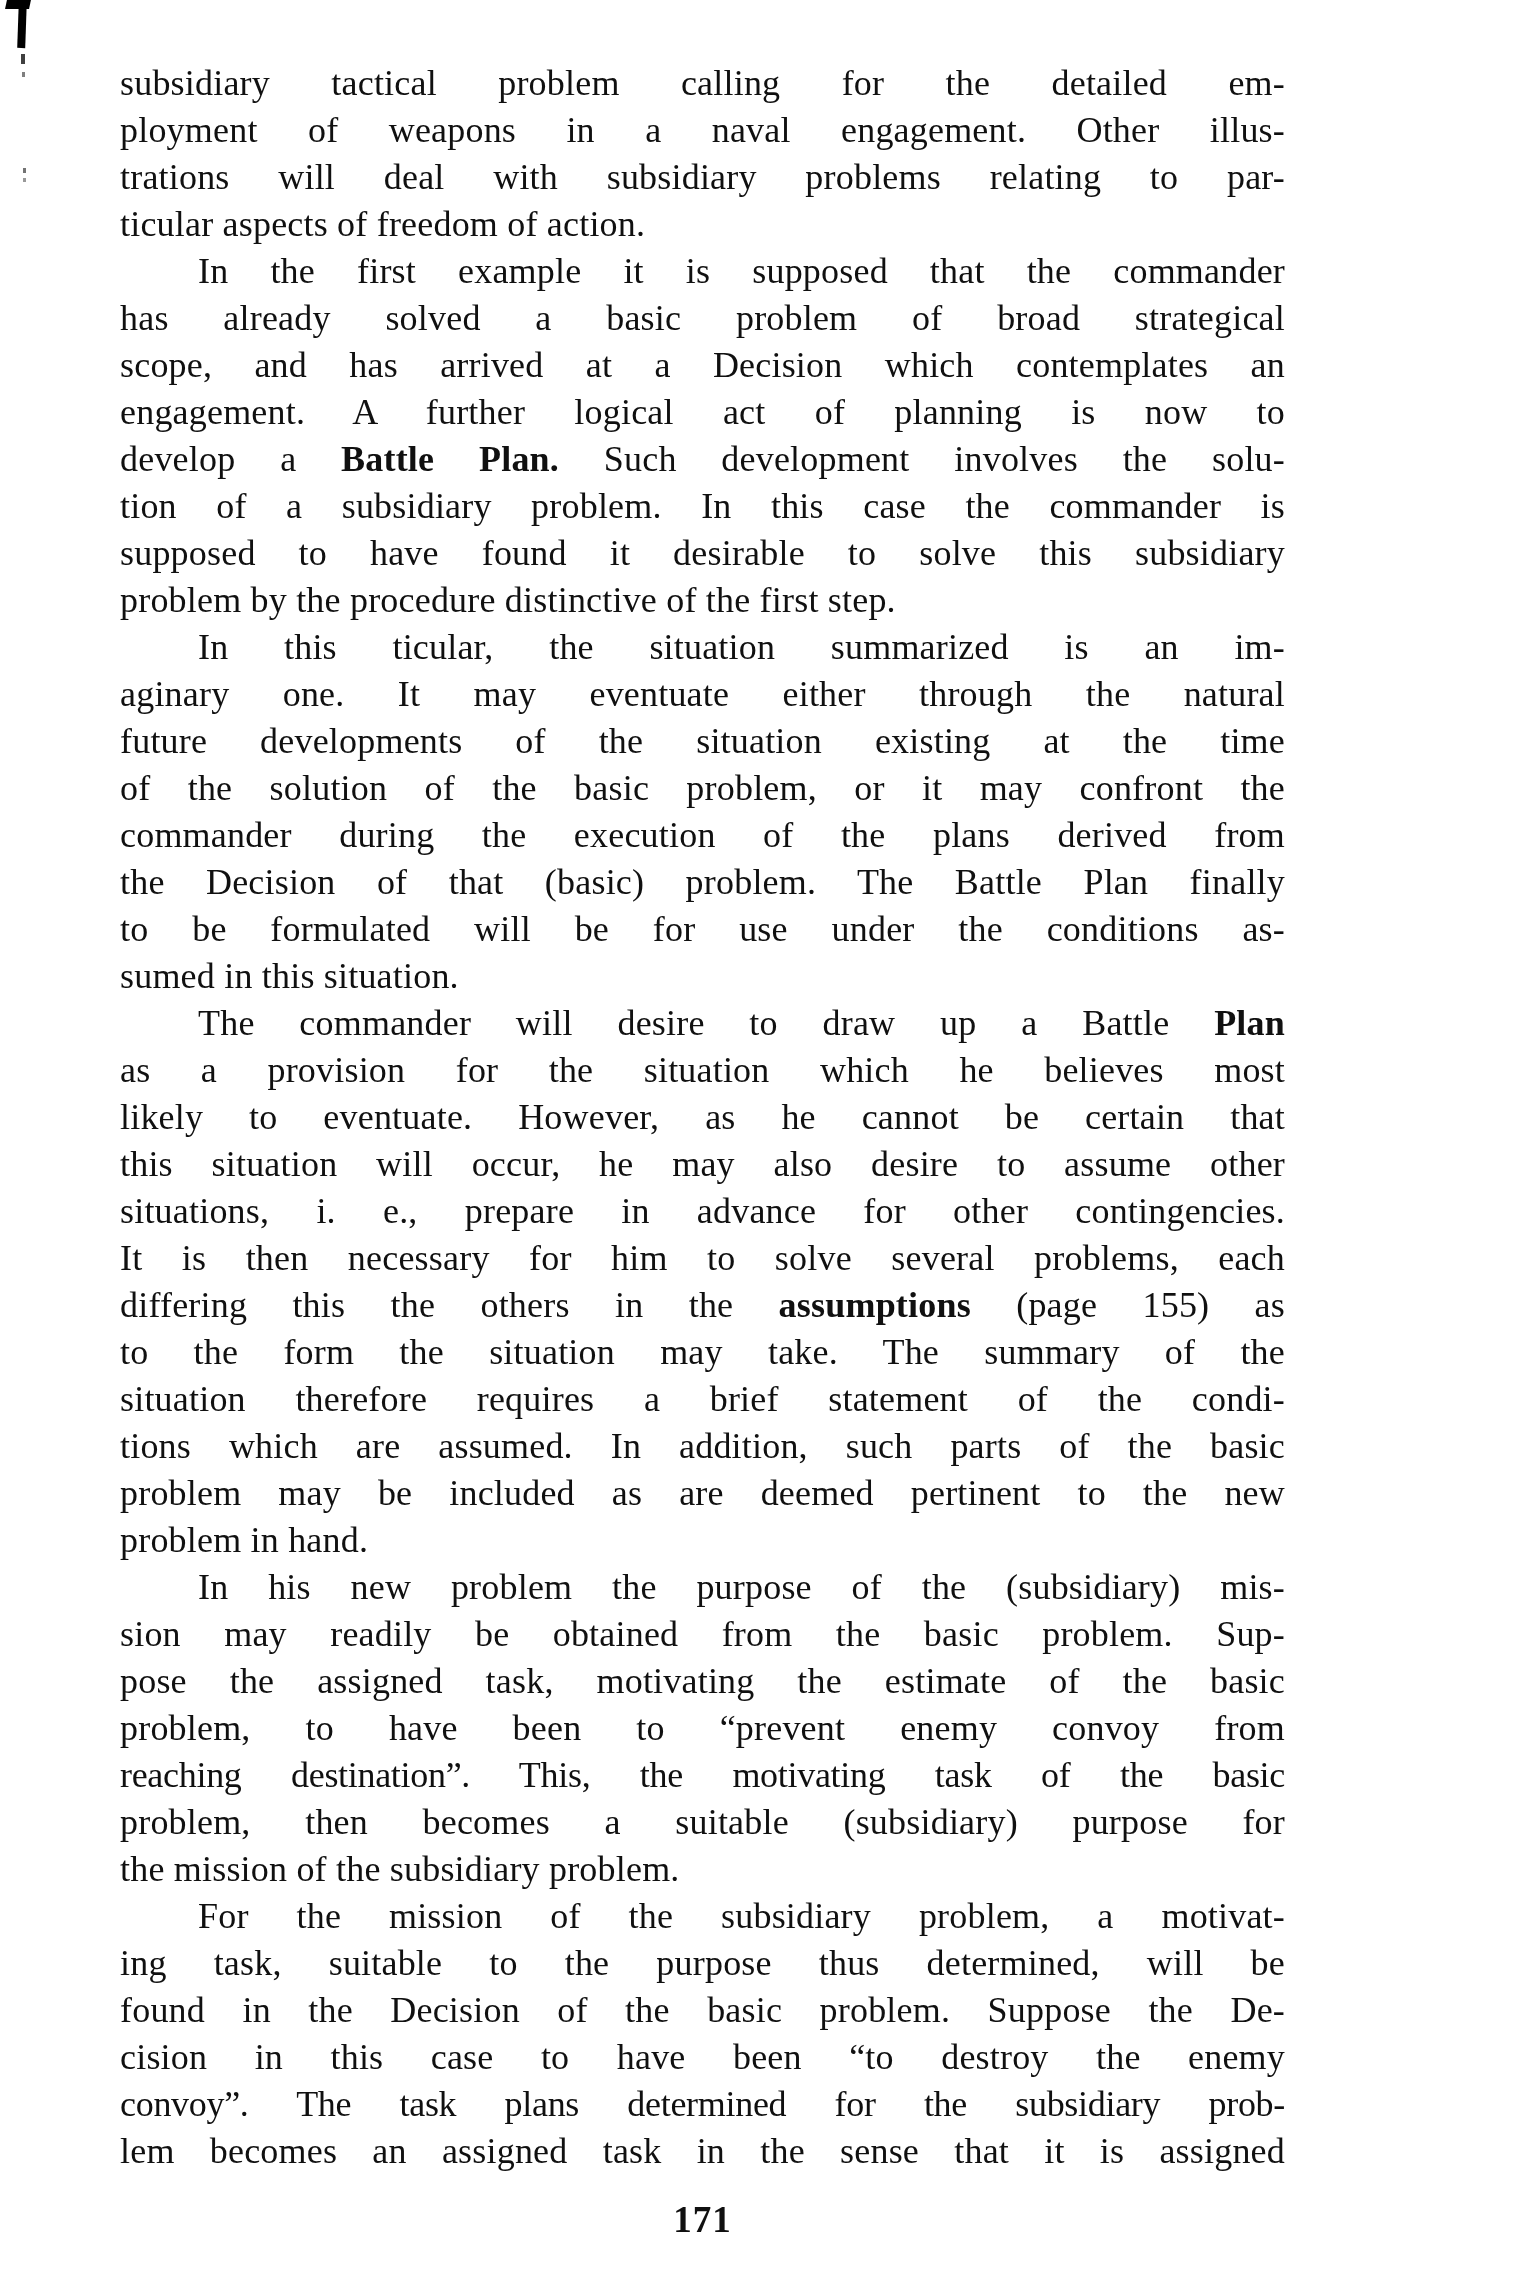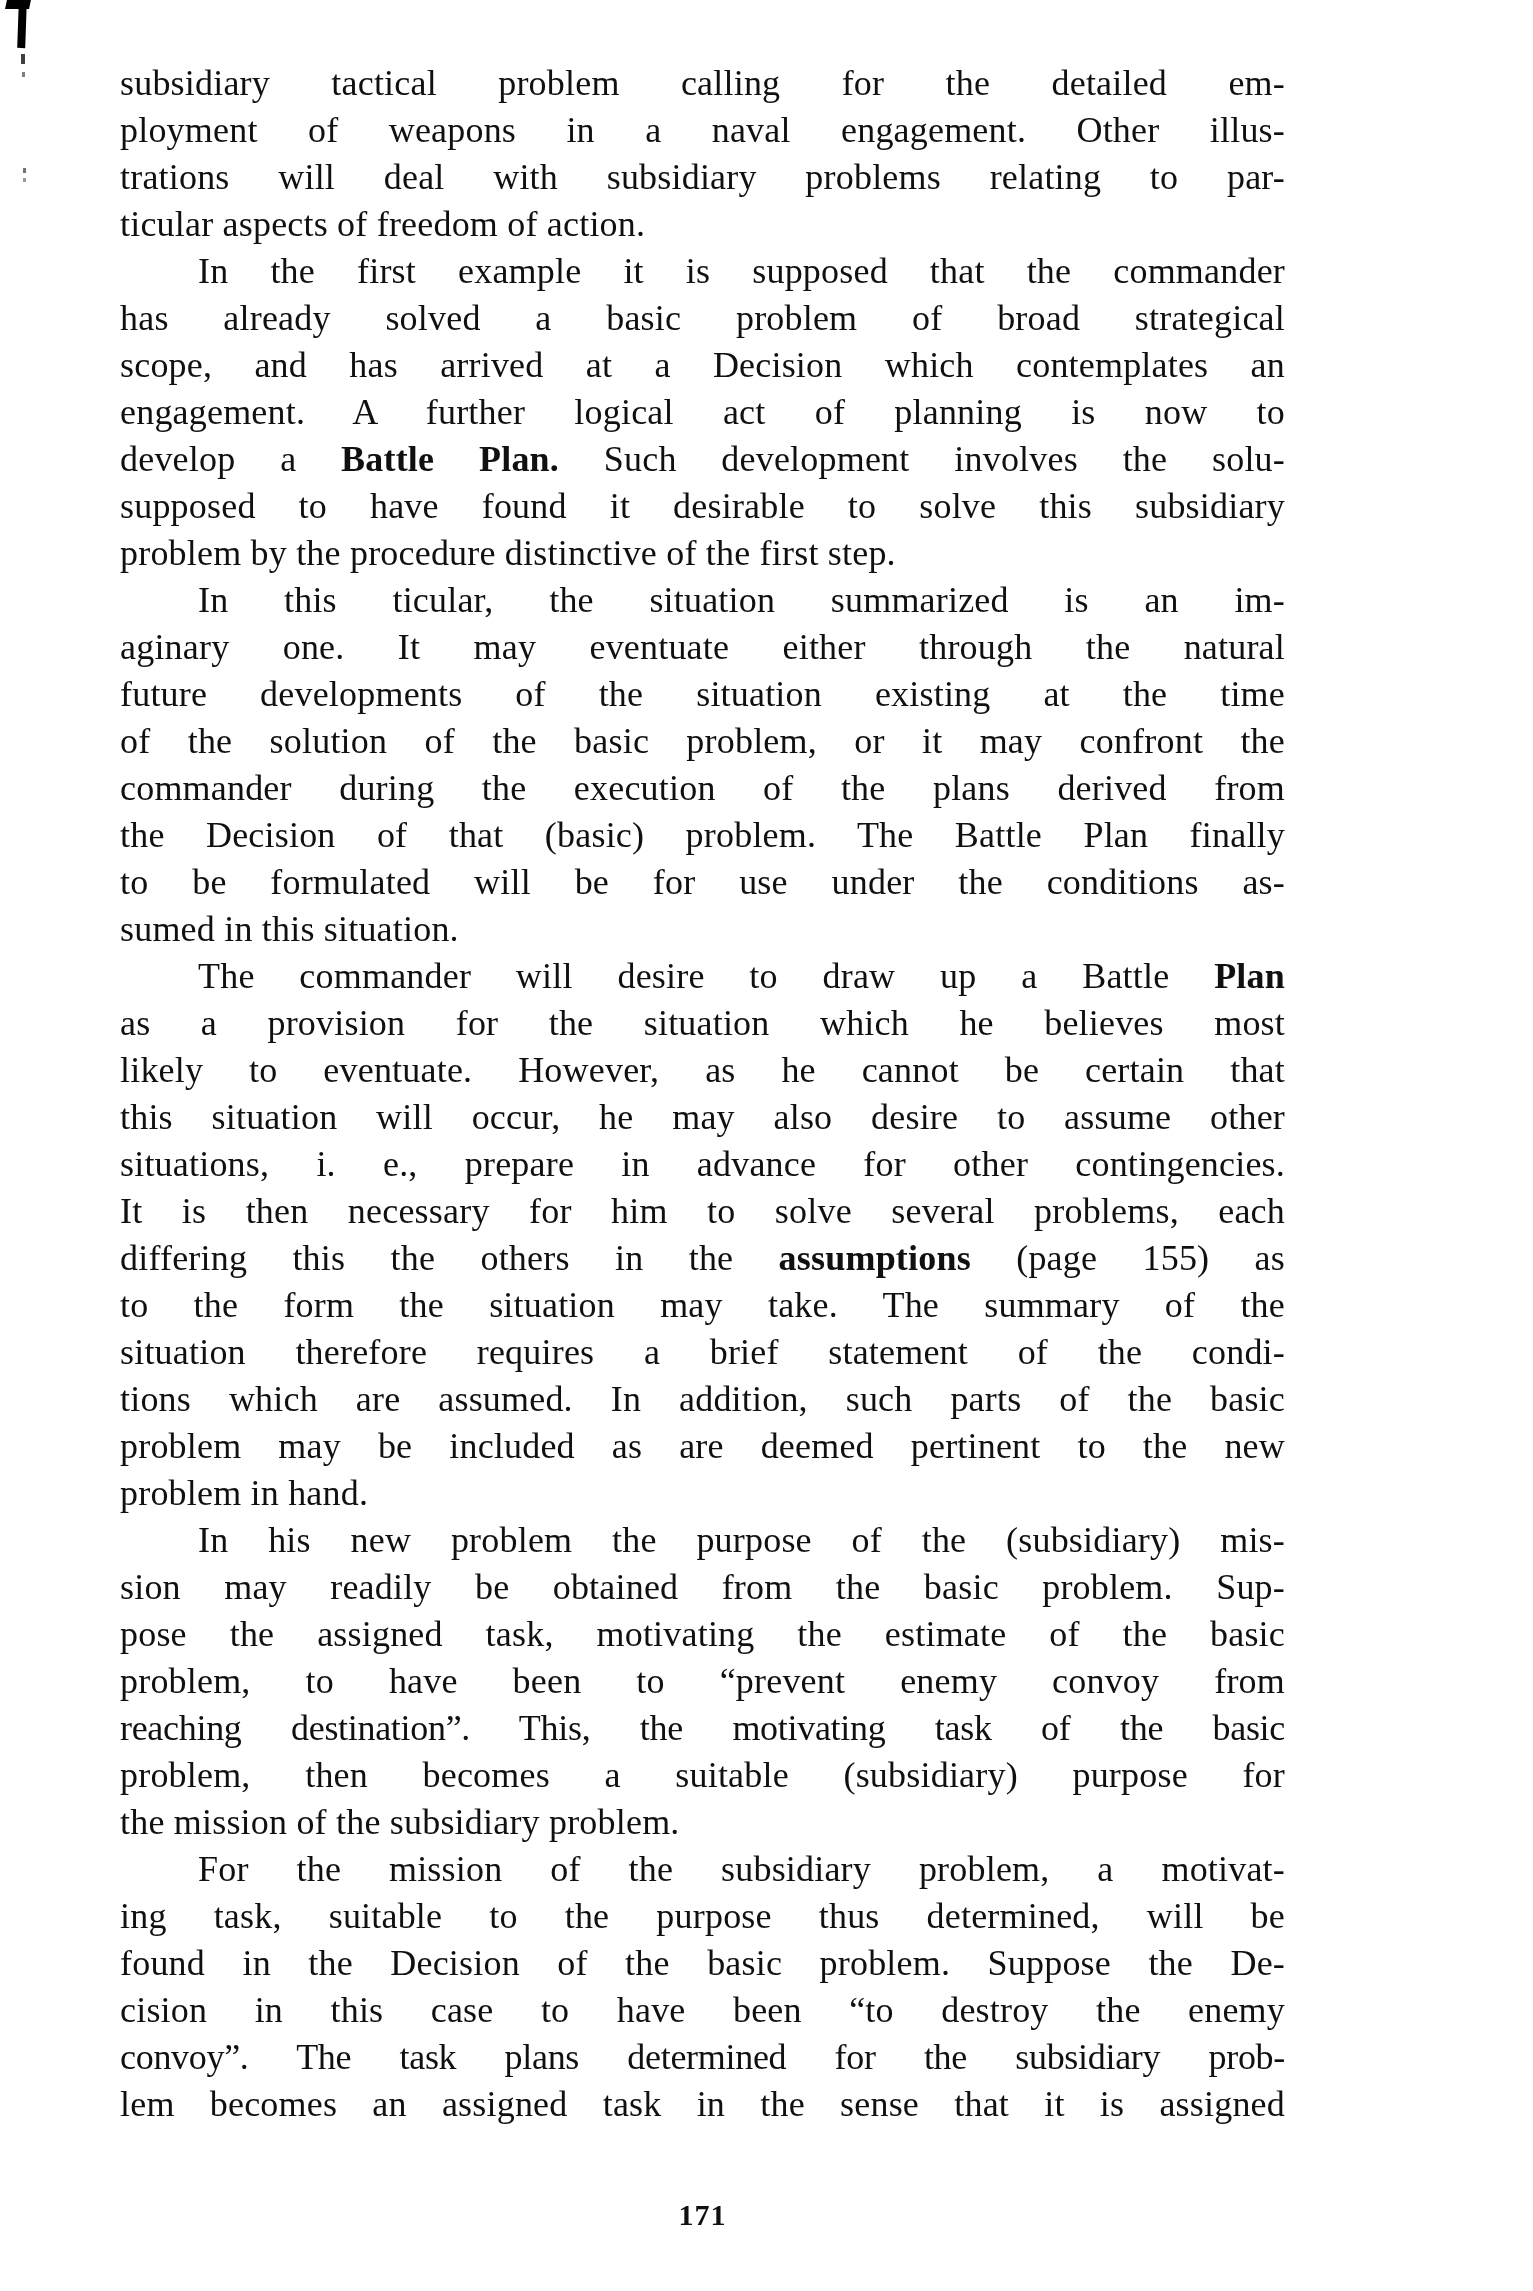"tion of a subsidiary problem." div.line { html: none -> <div><span>tion of a subsidiary problem. In this case the commander is</span></div> }
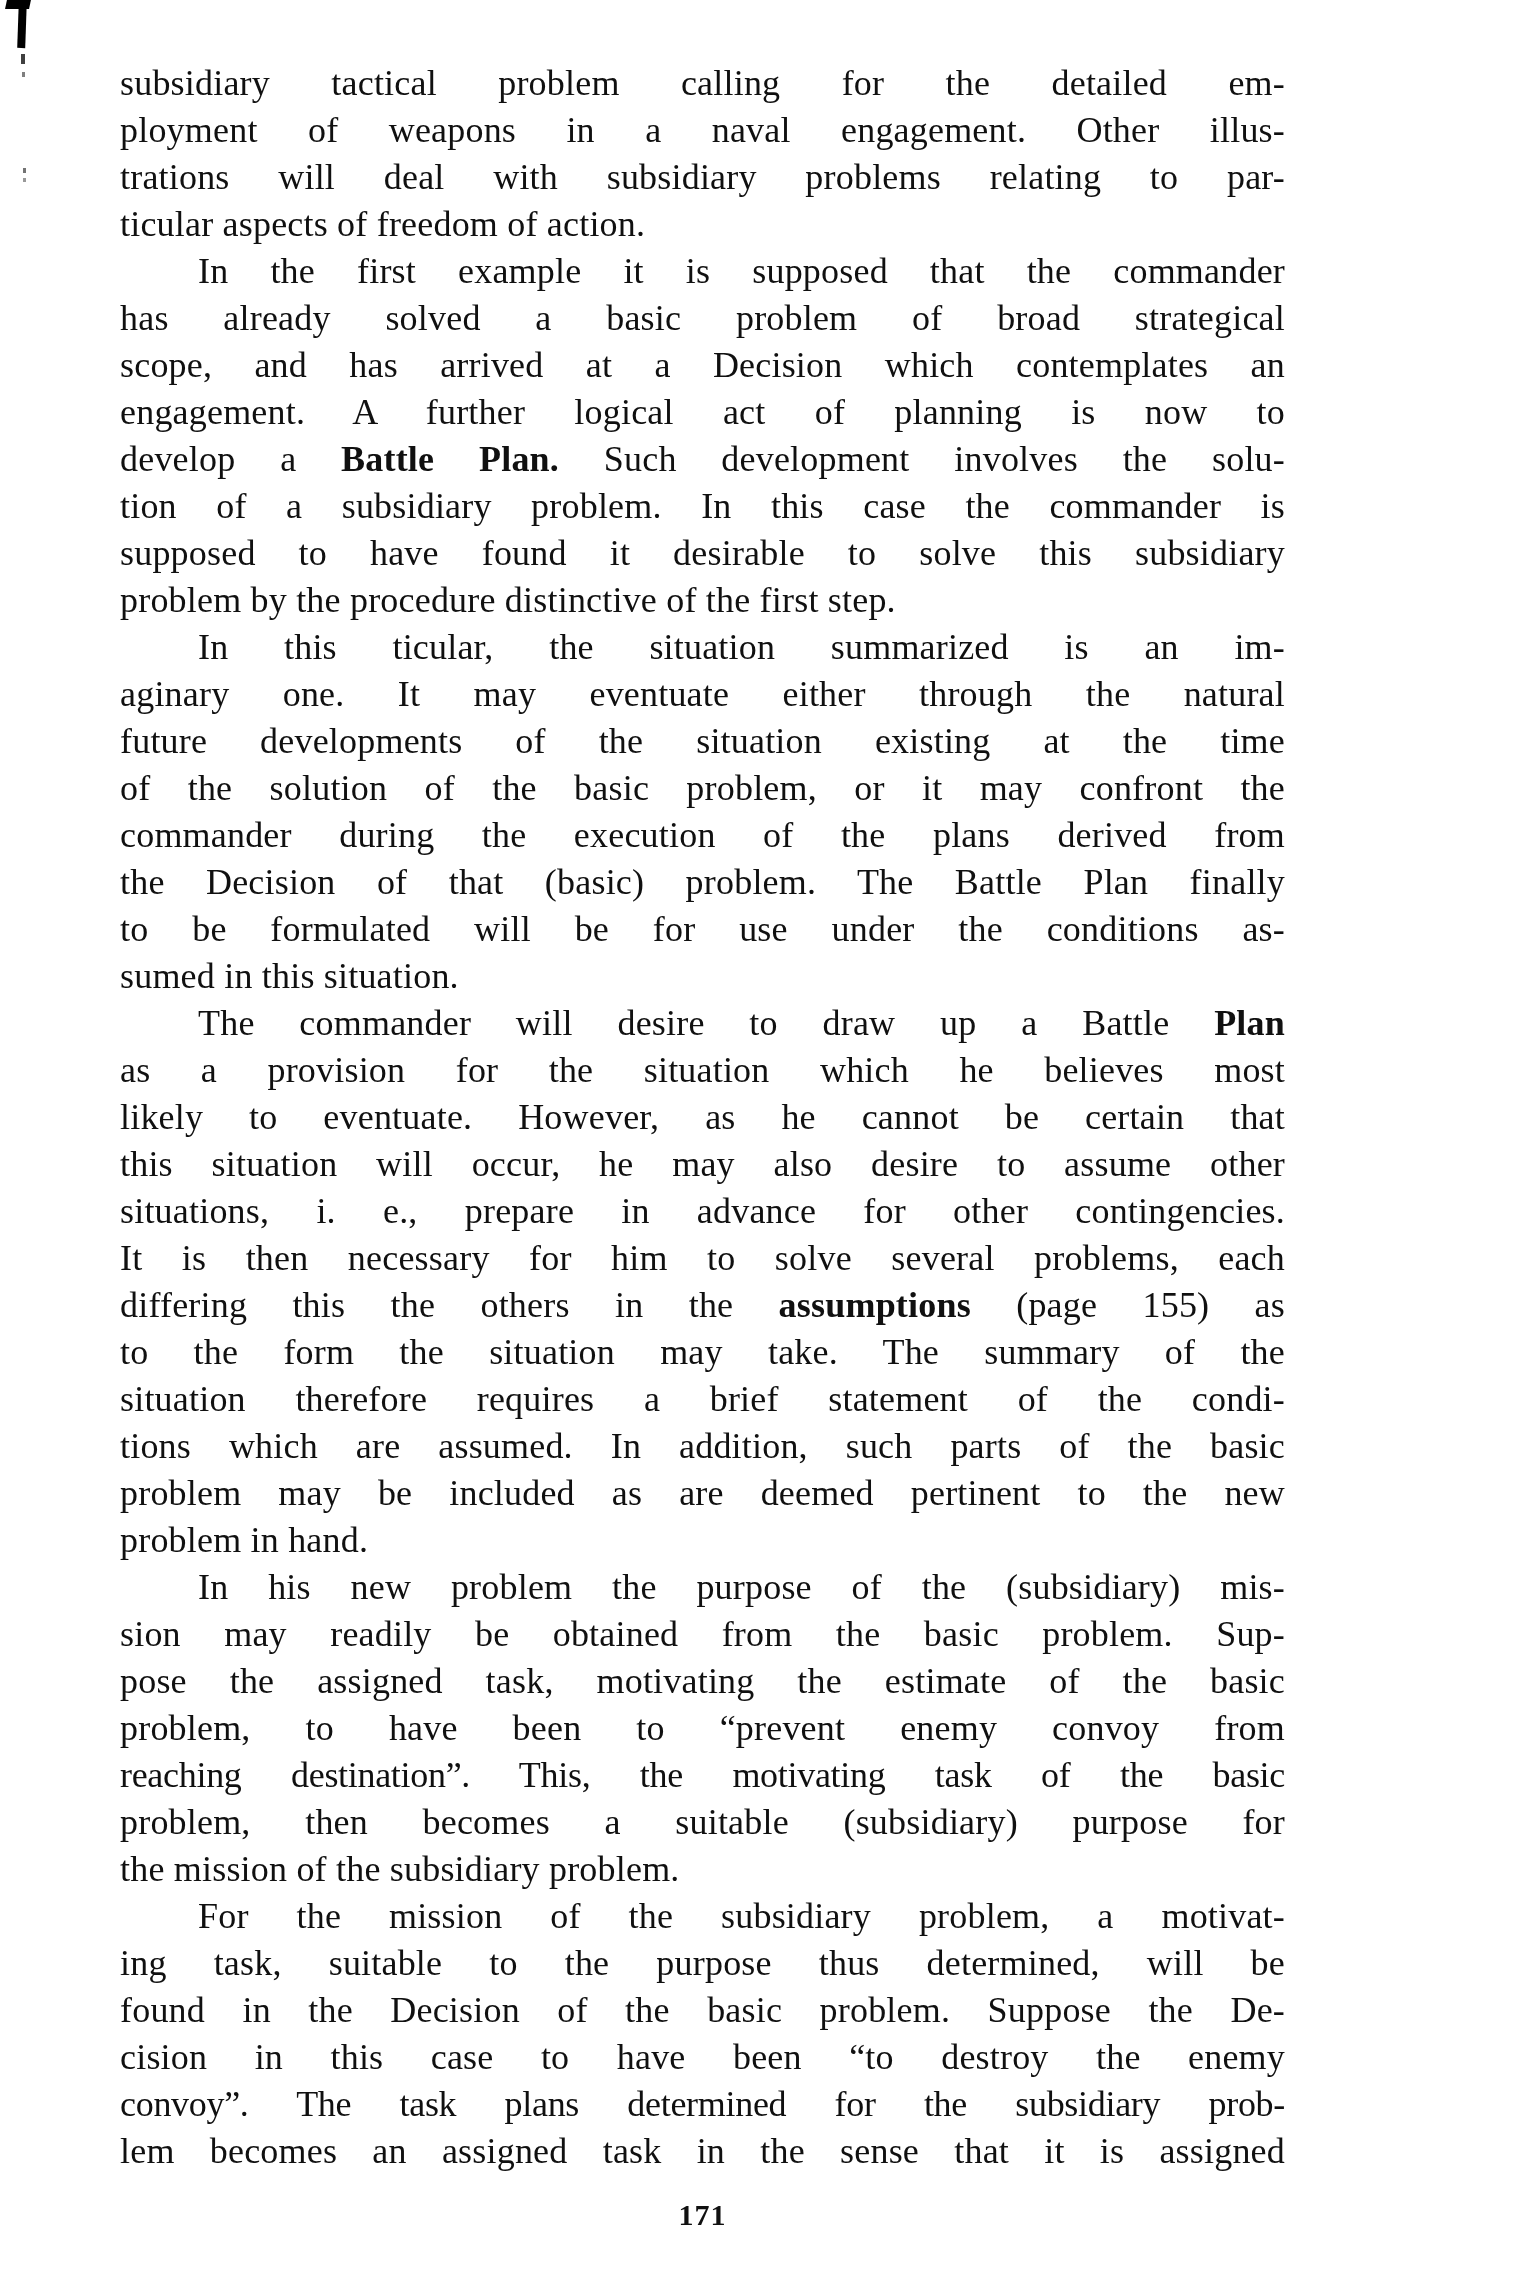"171" .folio { font-size: 30px -> 37px }
